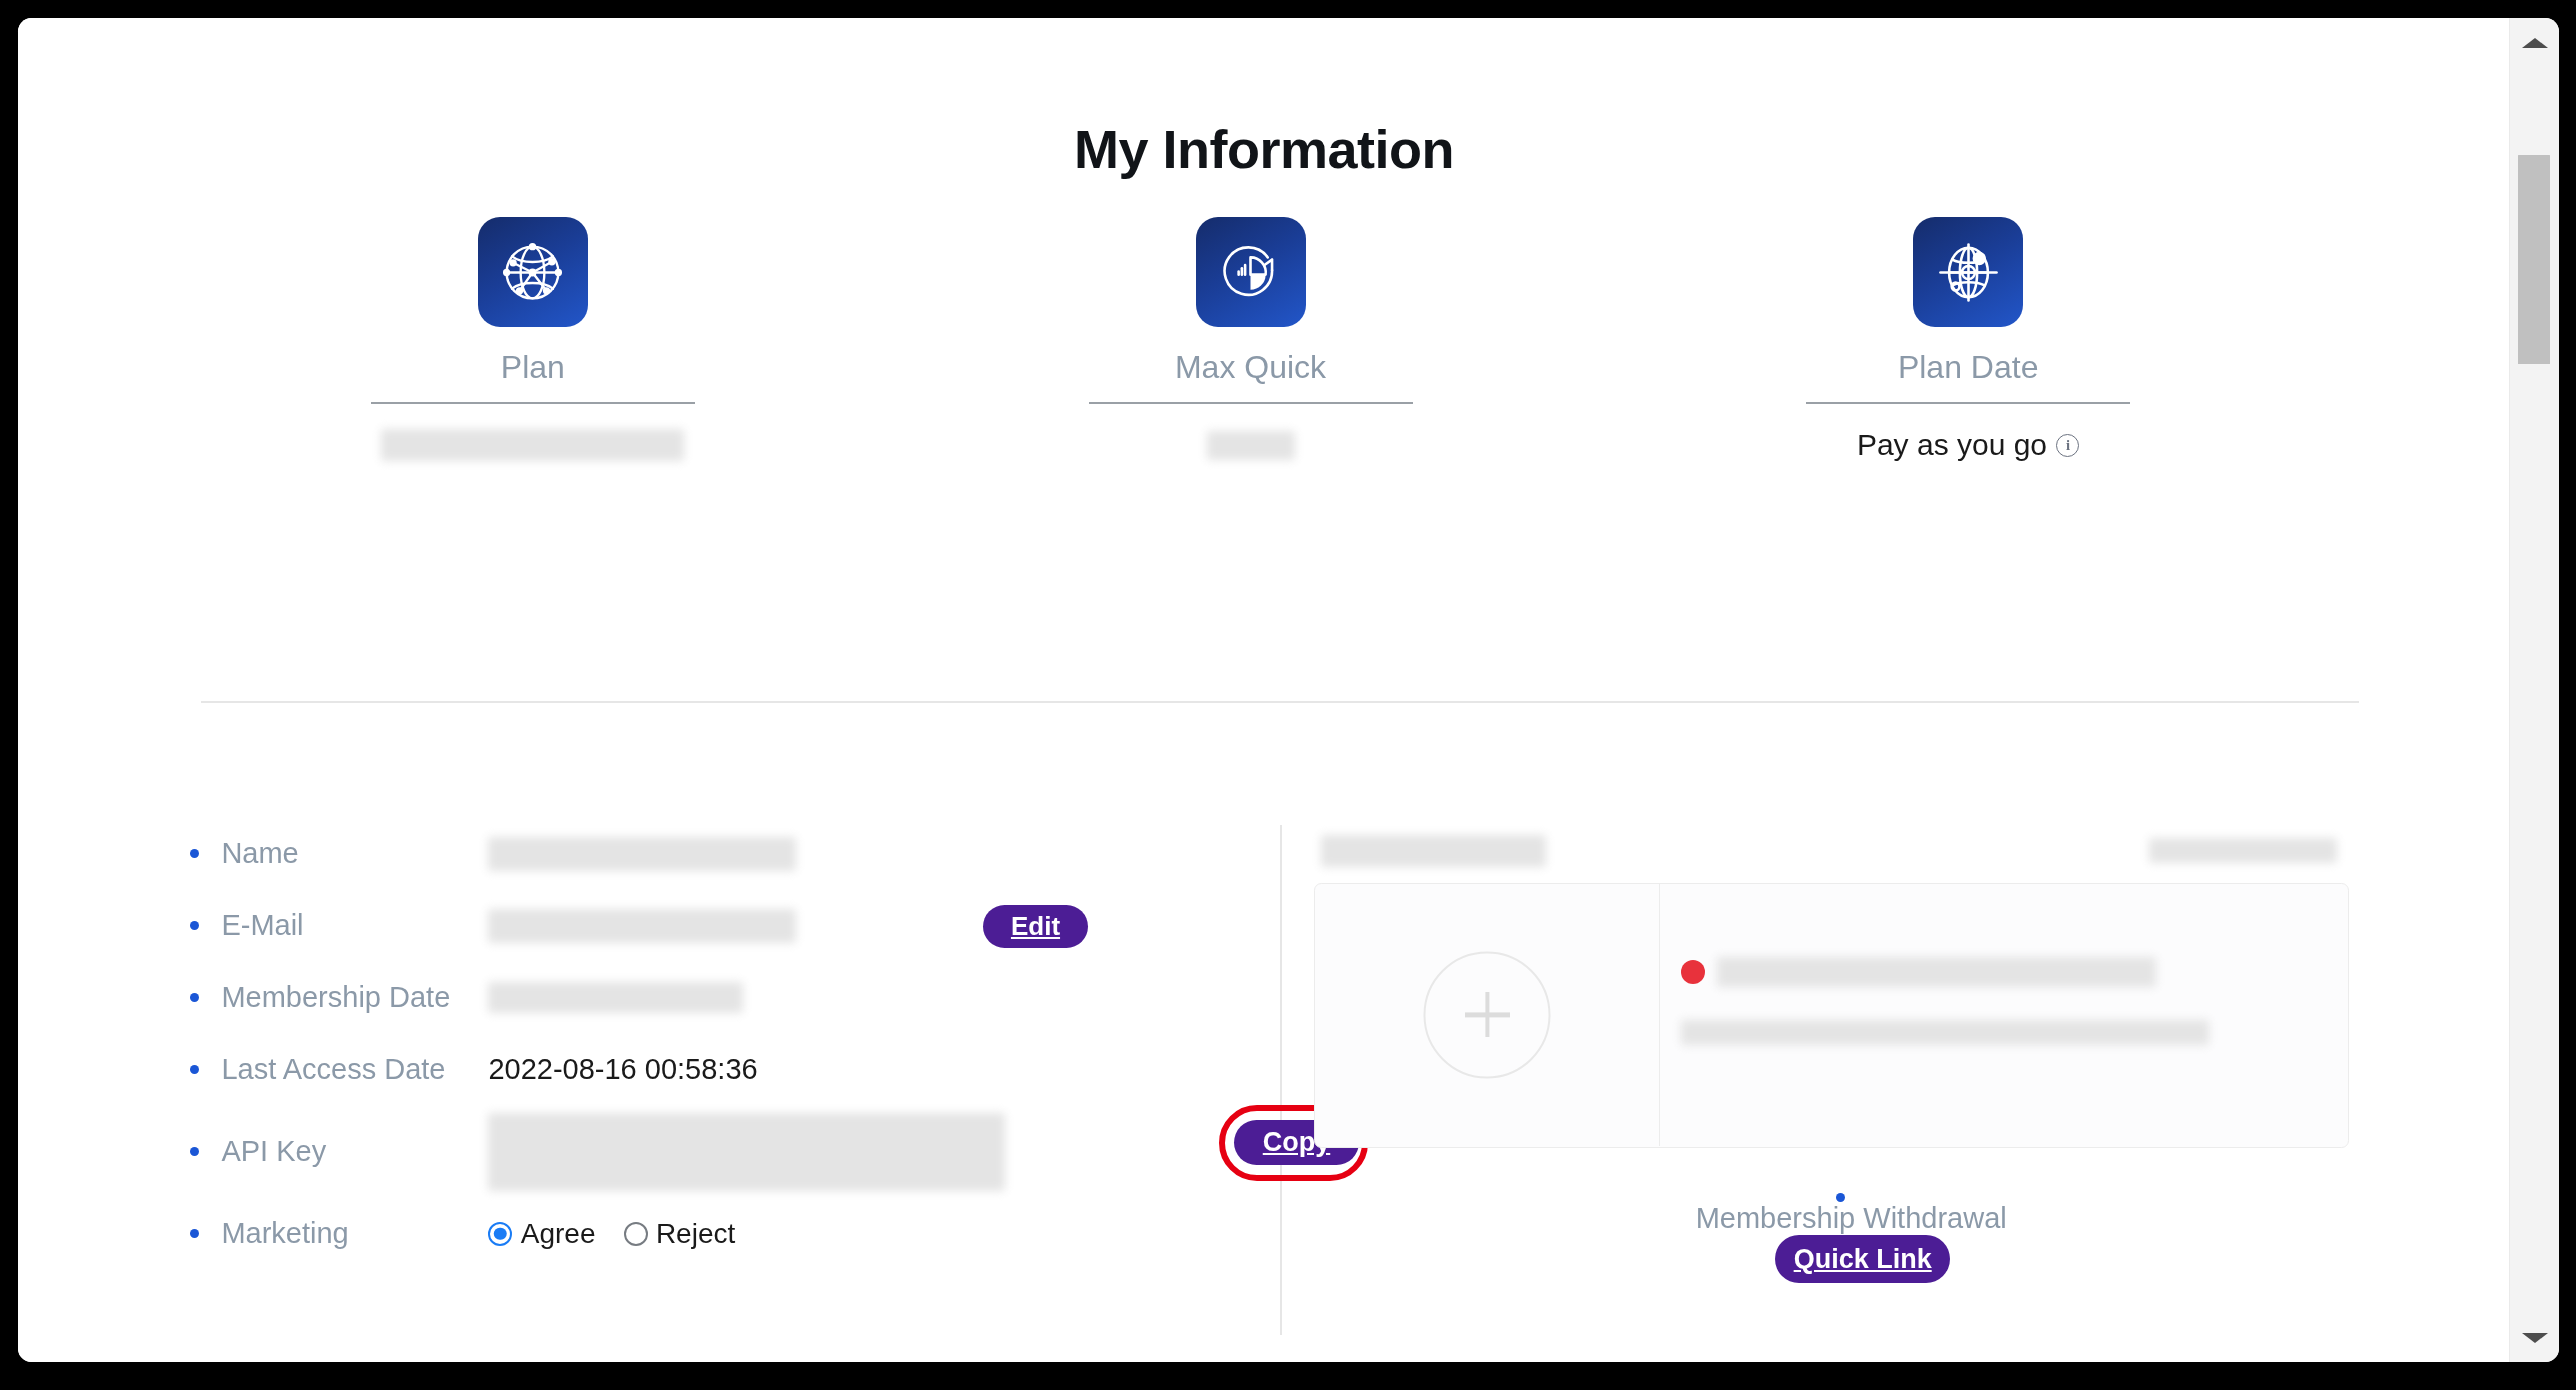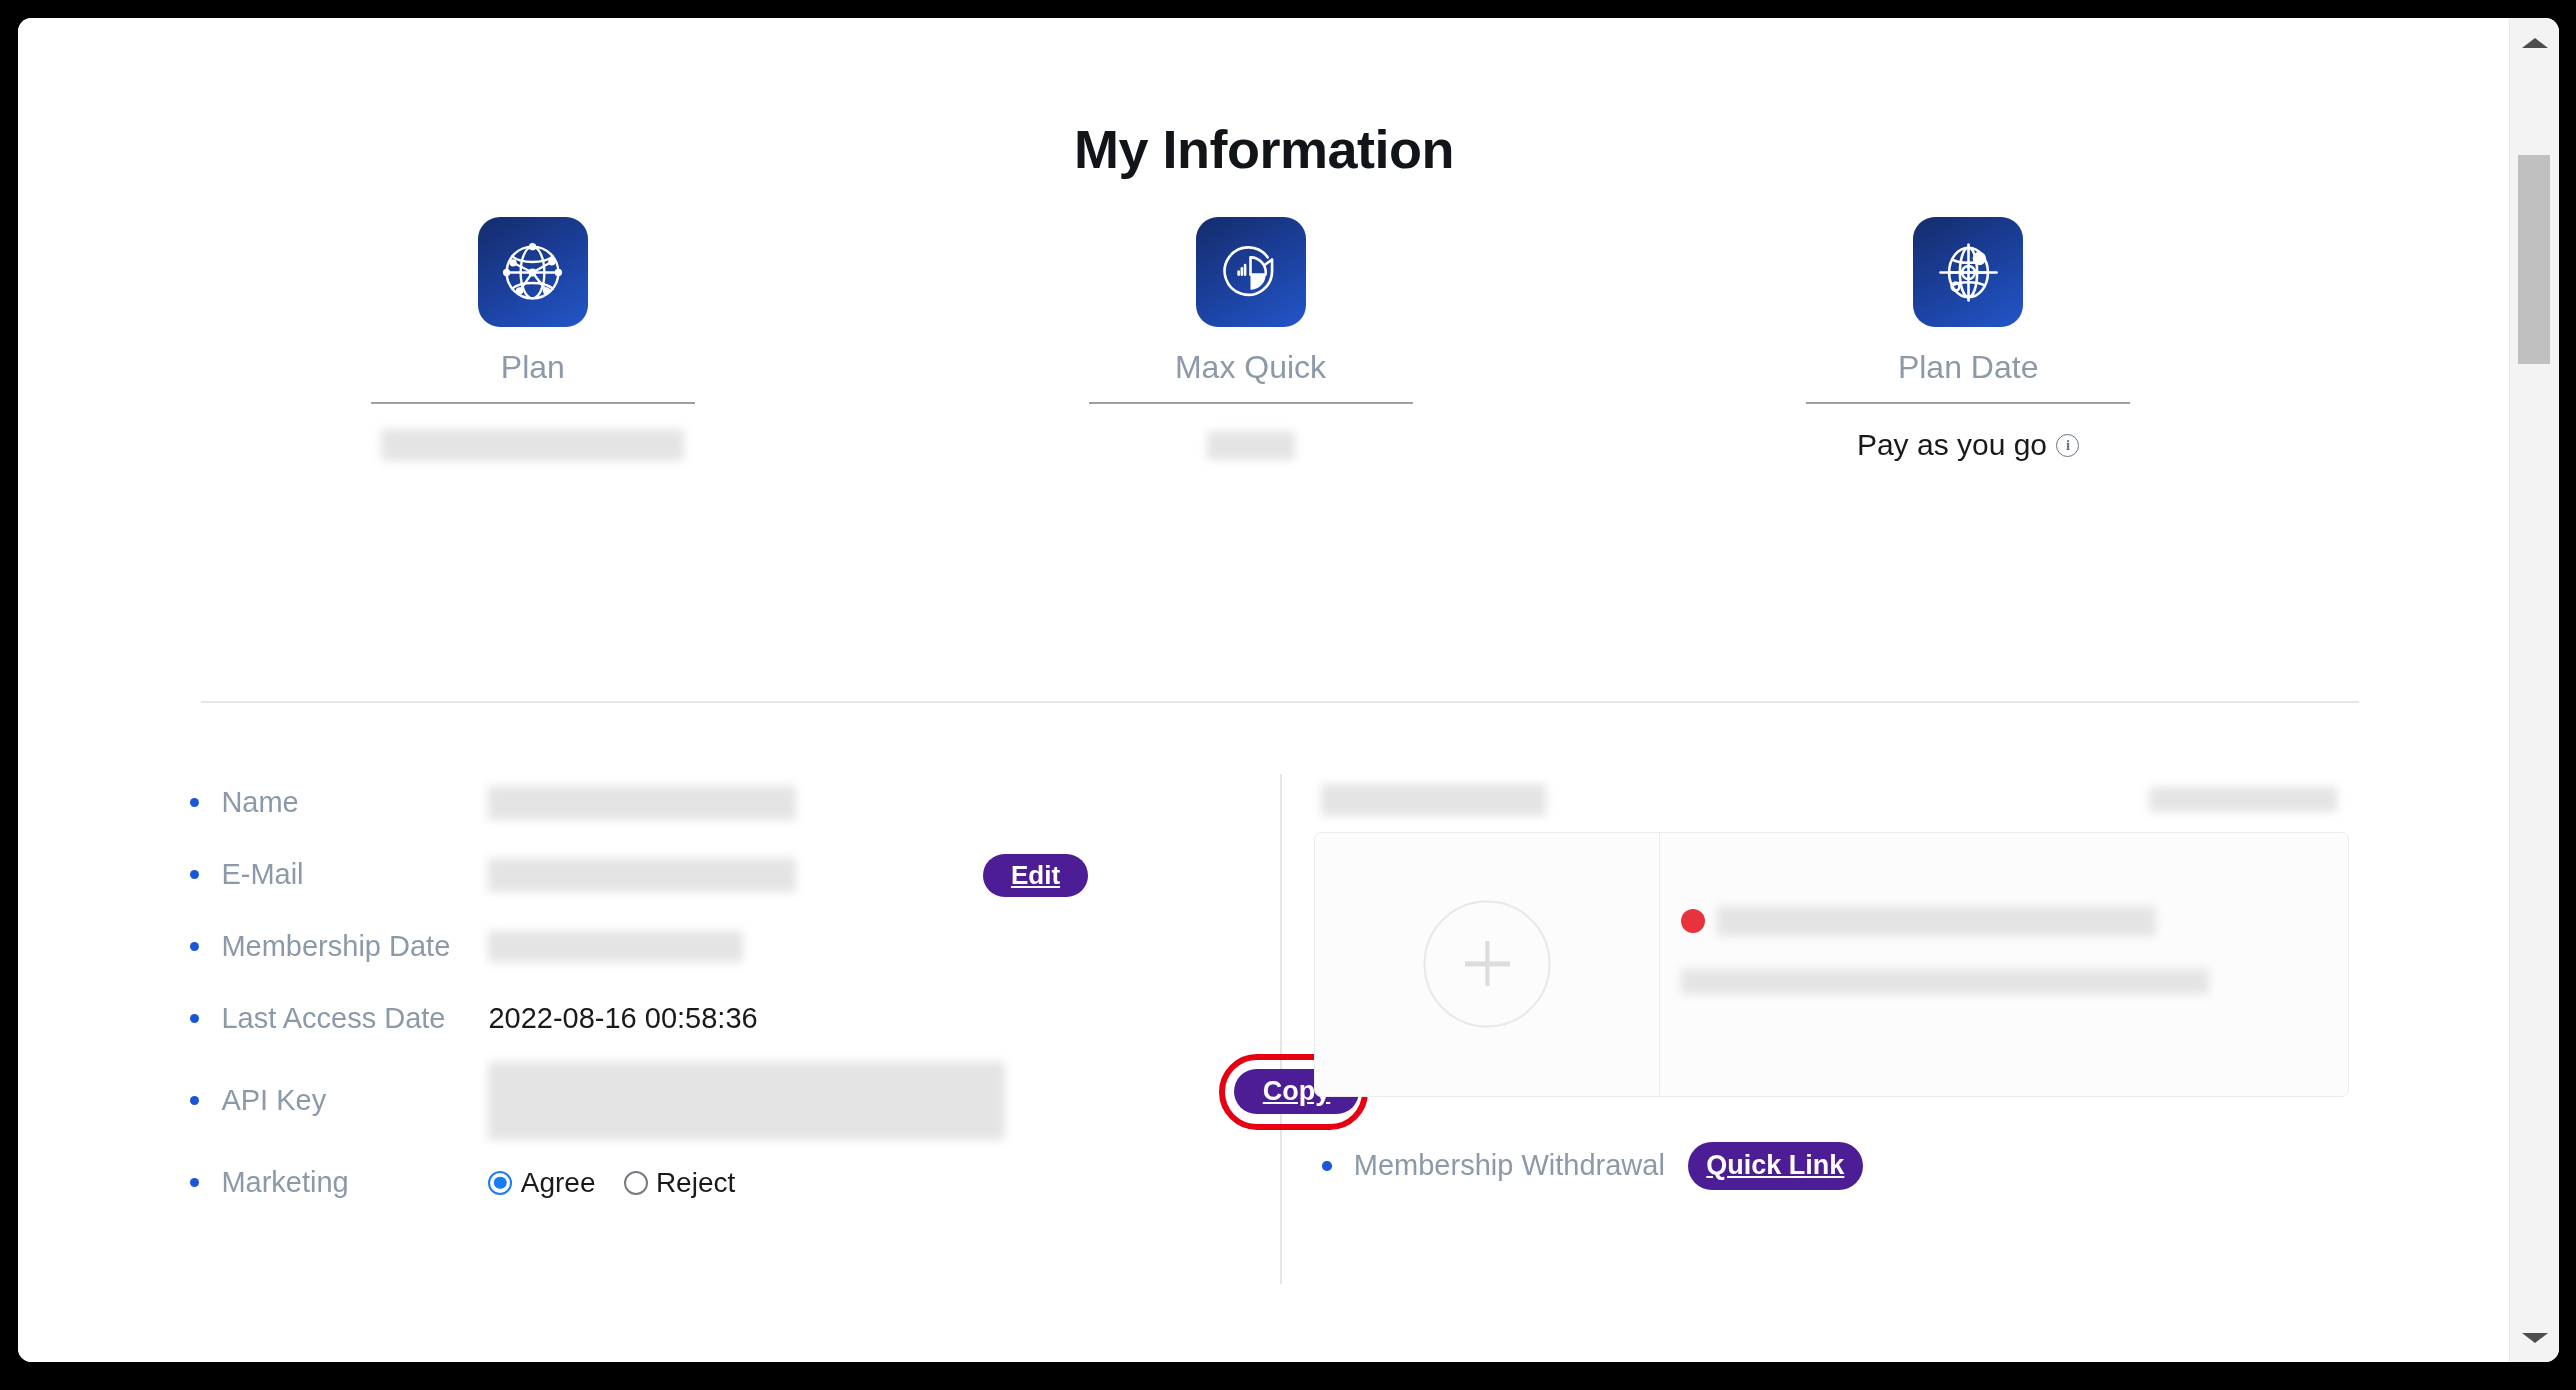"Name" #lower { top: 738px -> 789px }
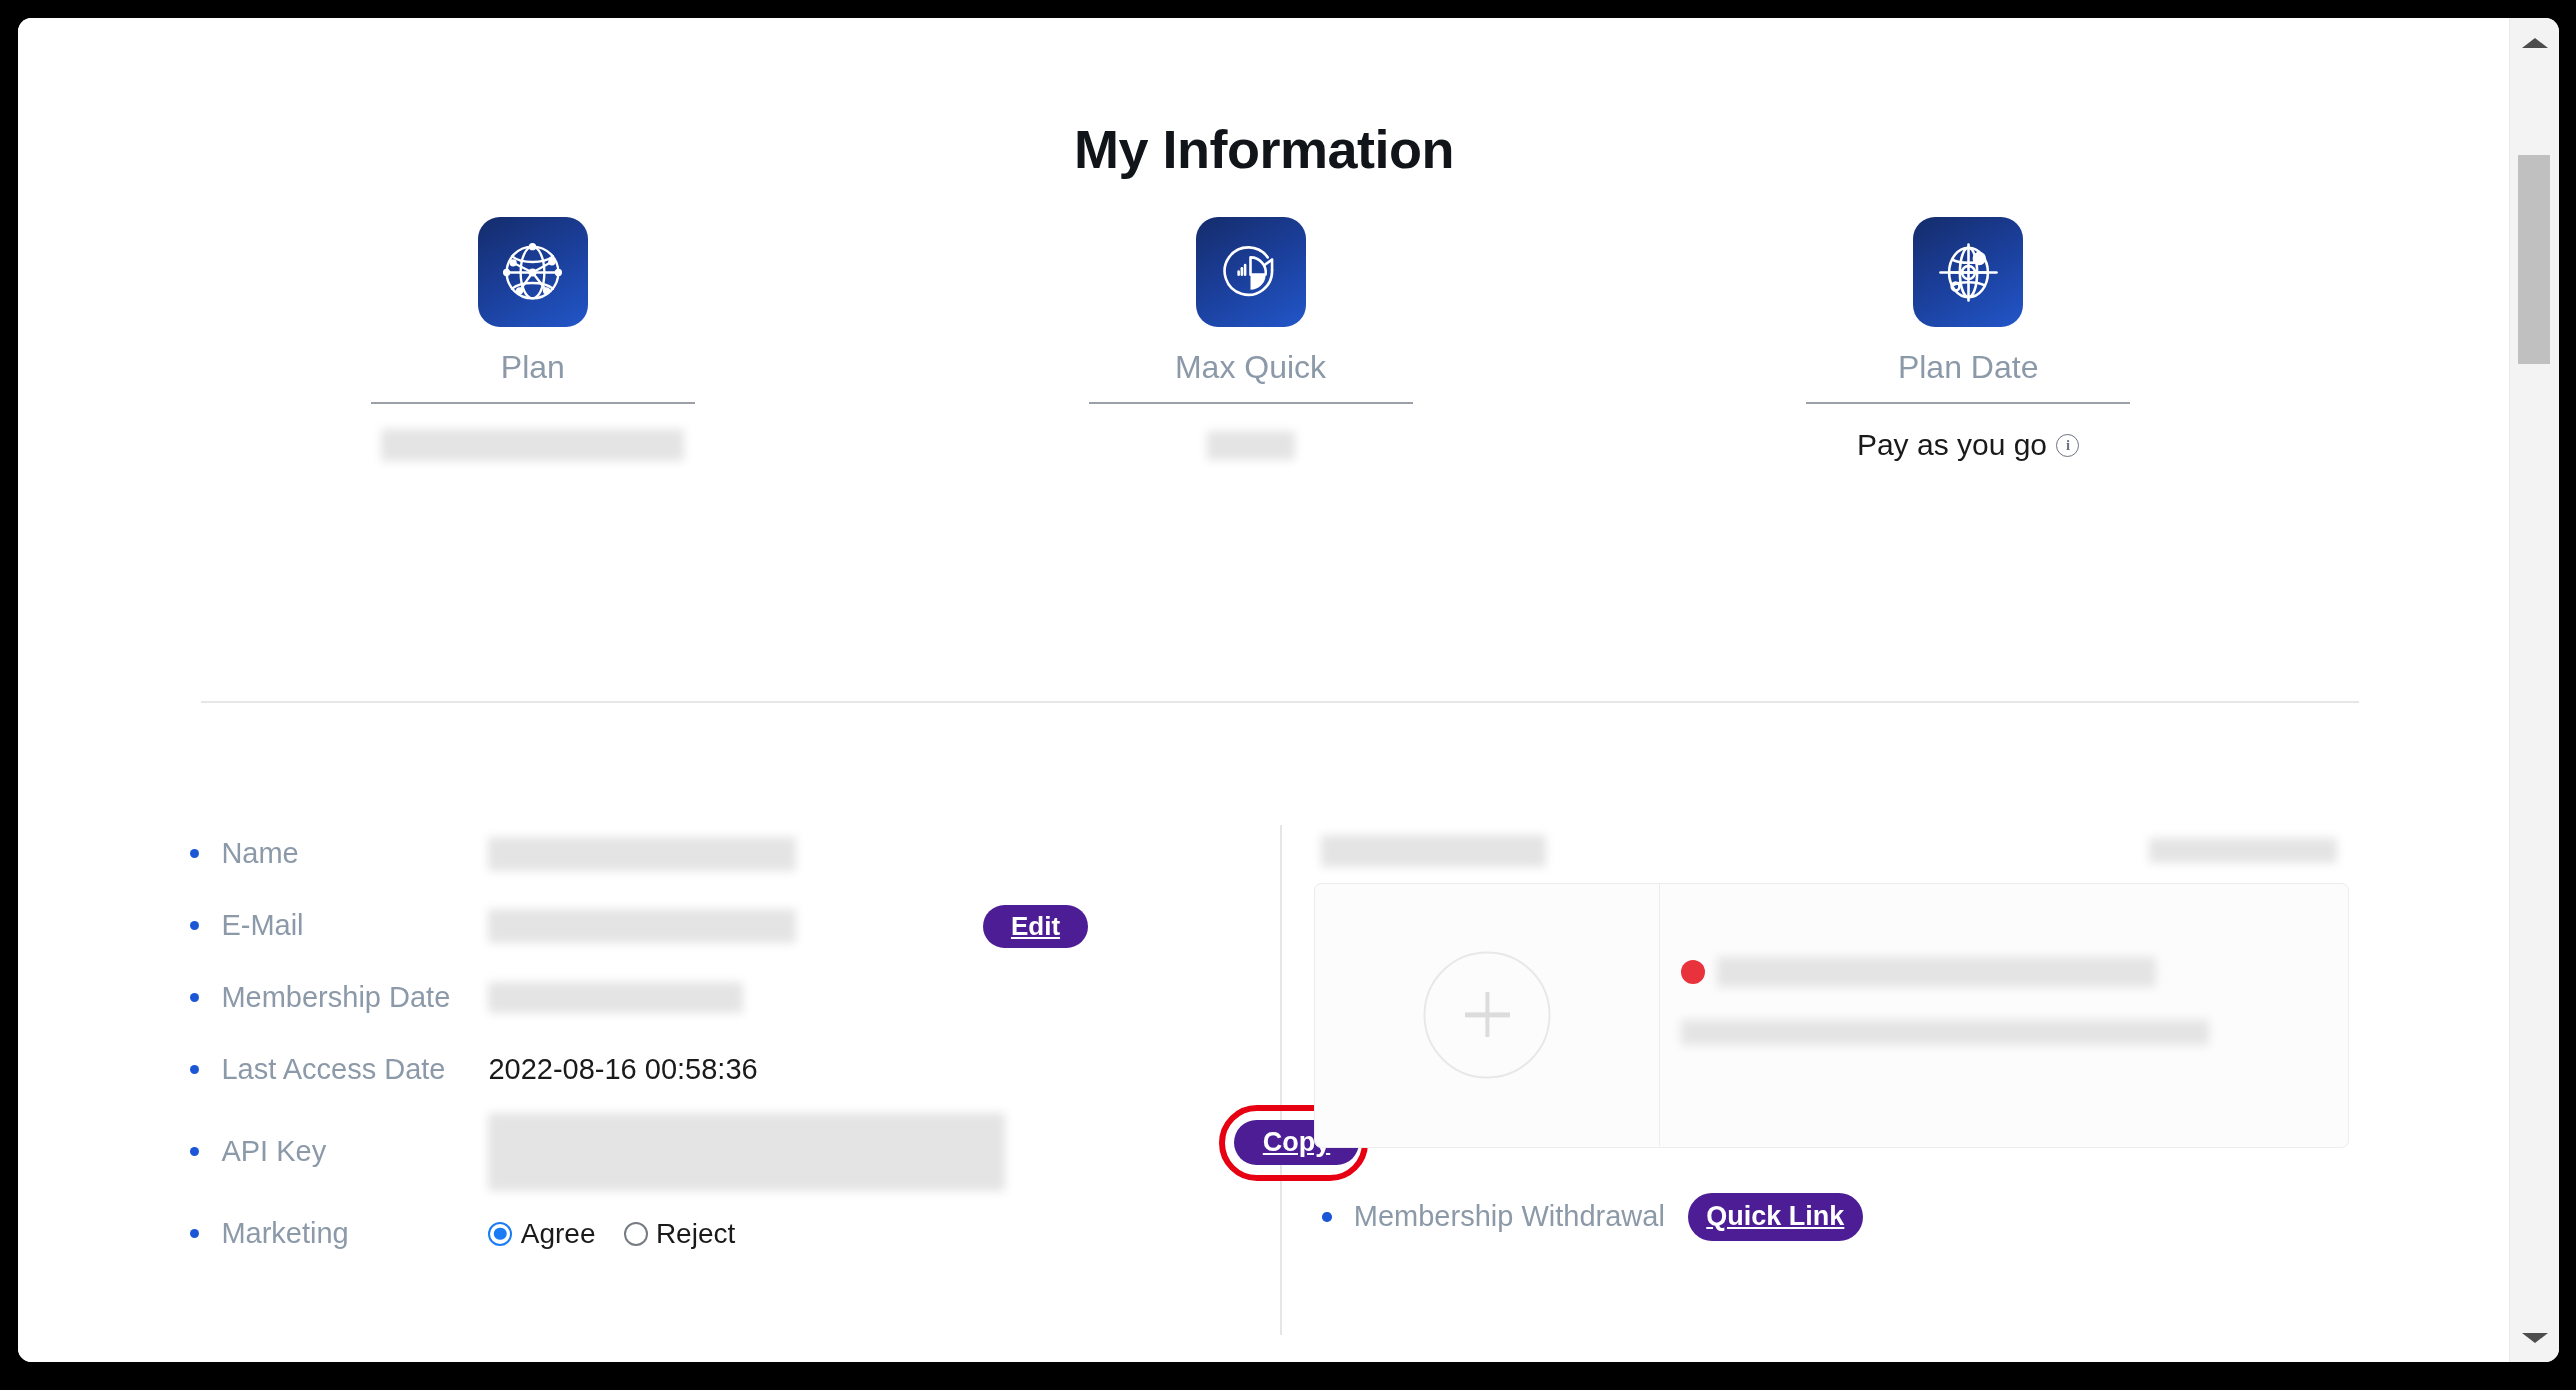"Membership Withdrawal" #withdrawal-row { flex-direction: none -> column }
